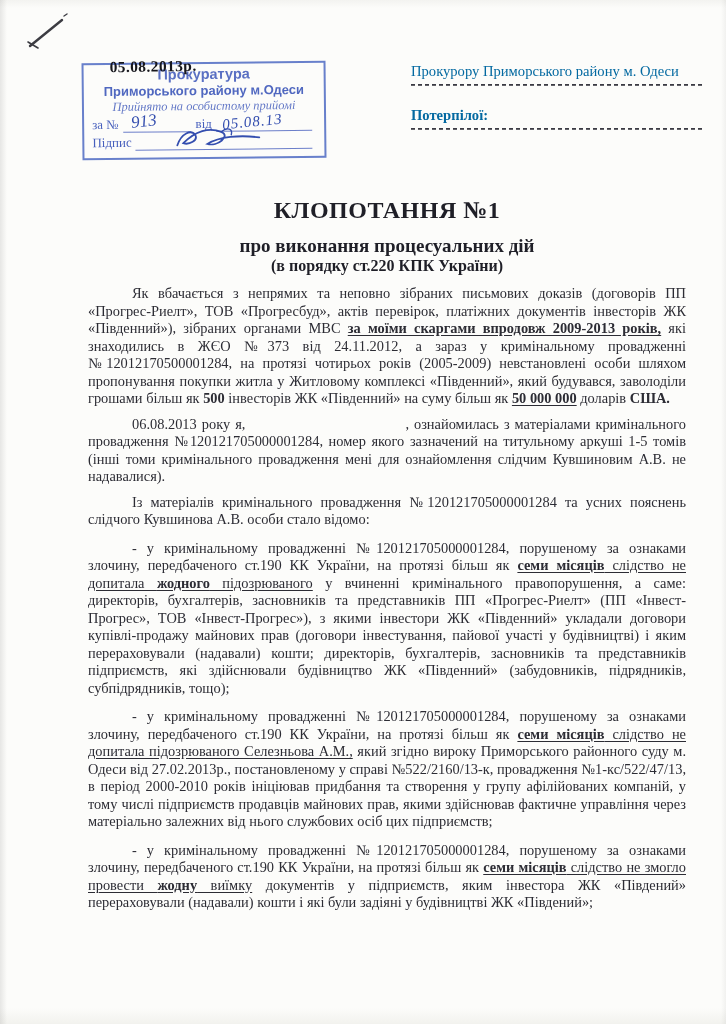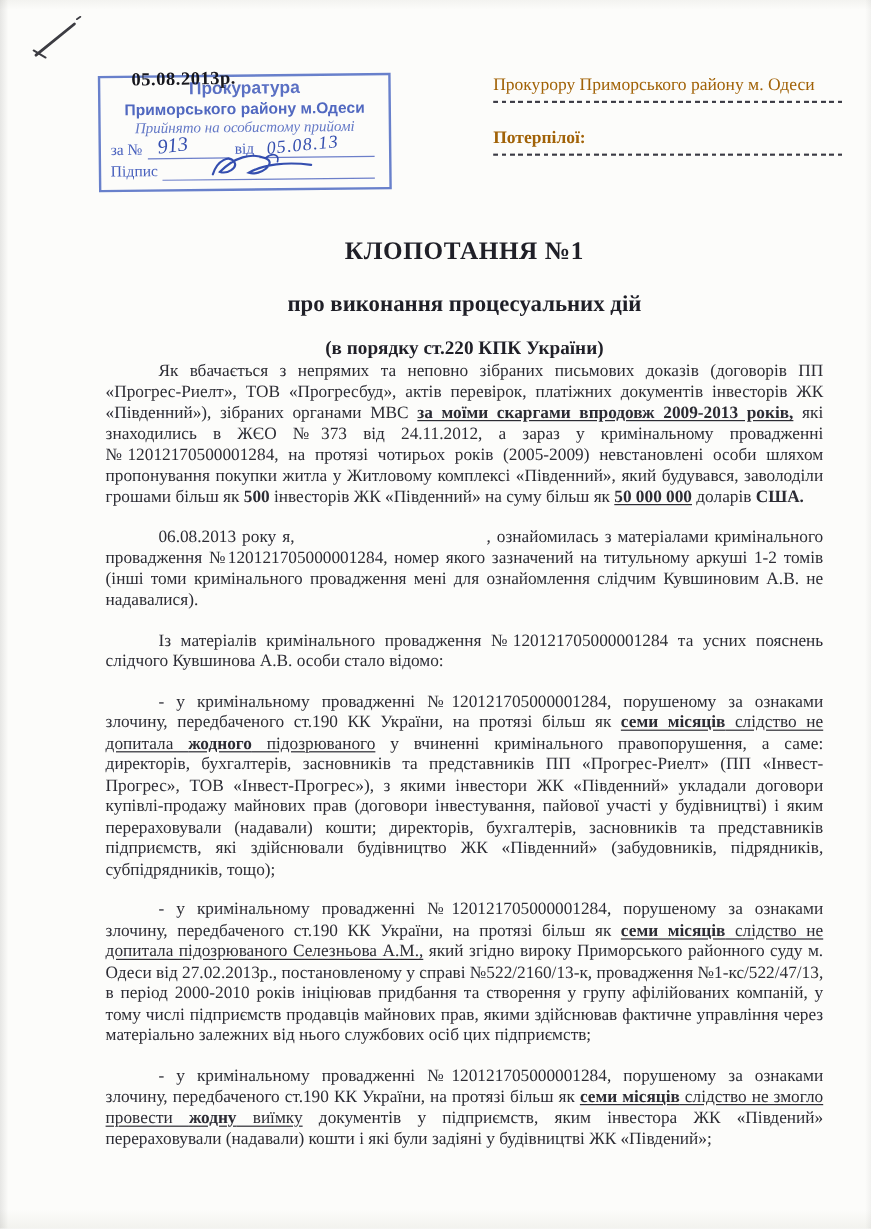"Прокурору Приморського району м. Одеси" .addressee { color: #a16207 -> #0369a1 }
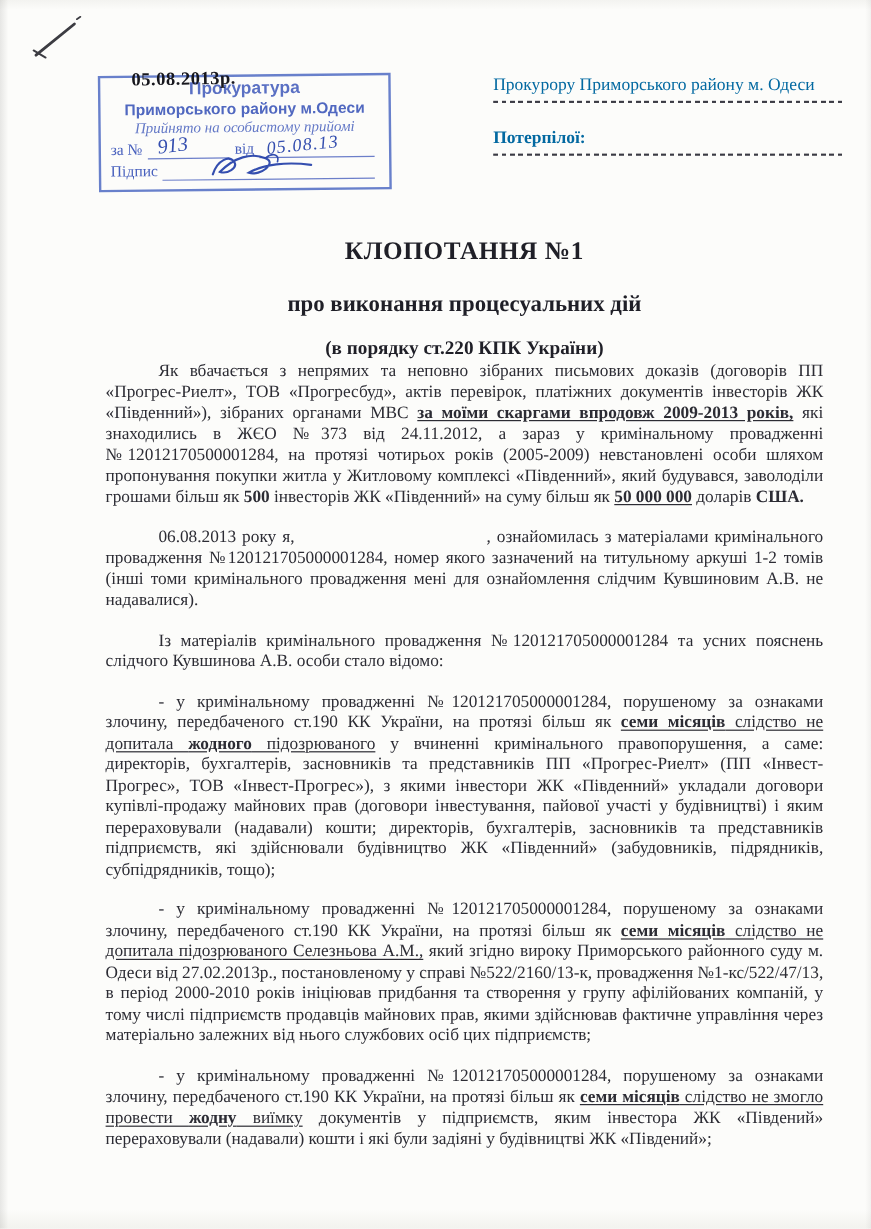"КЛОПОТАННЯ №1" .title-l1 { font-size: 21px -> 24px }
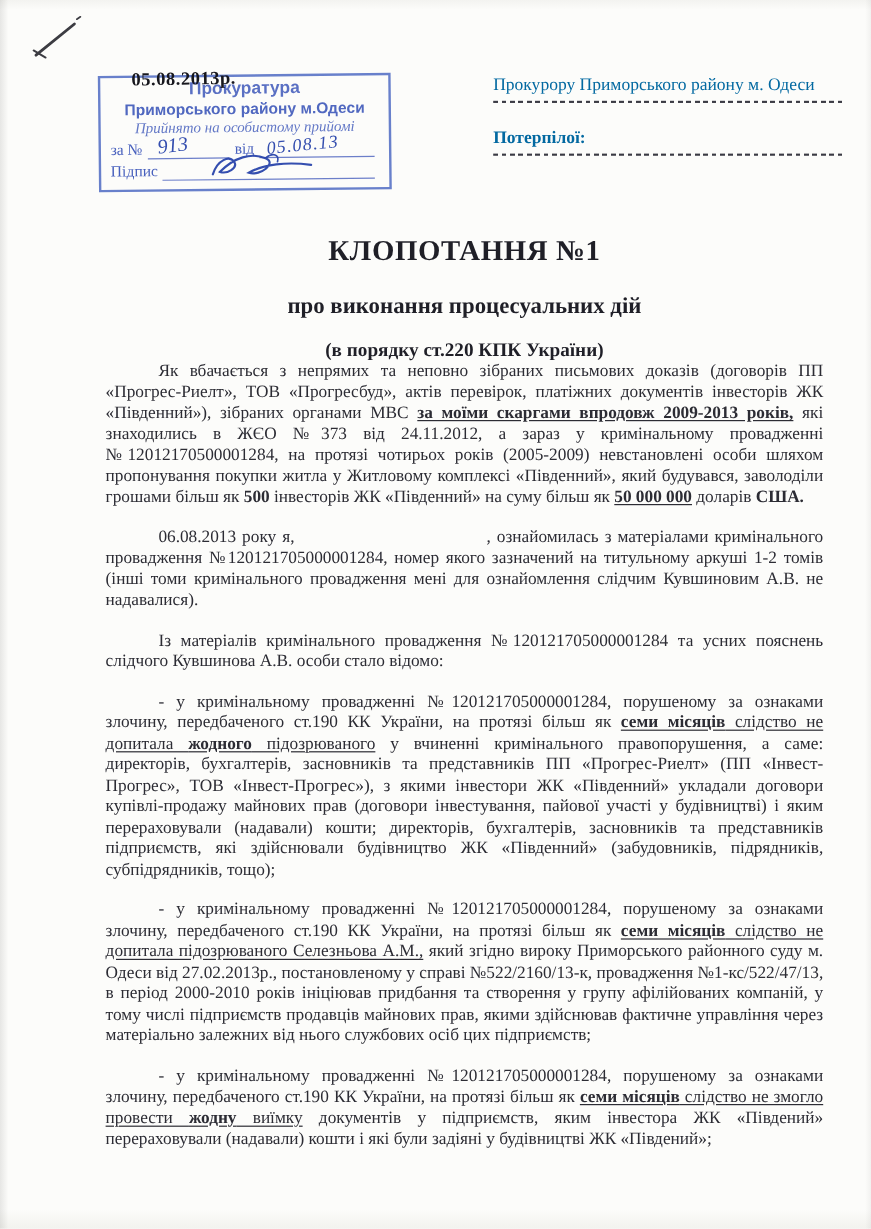"про виконання процесуальних дій" .title-l2 { margin-top: 21px -> 11px }
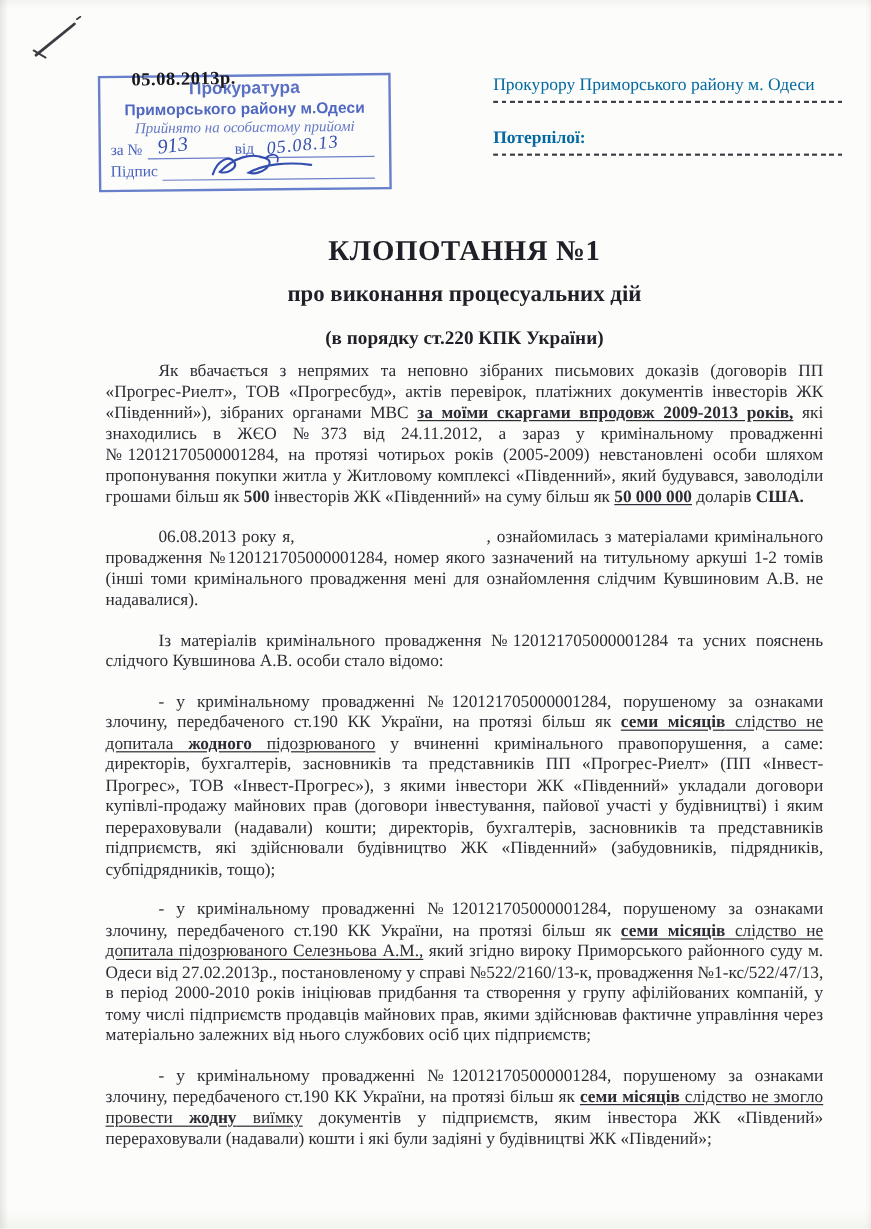"(в порядку ст.220 КПК України)" .title-l3 { margin-top: 17px -> 0 }
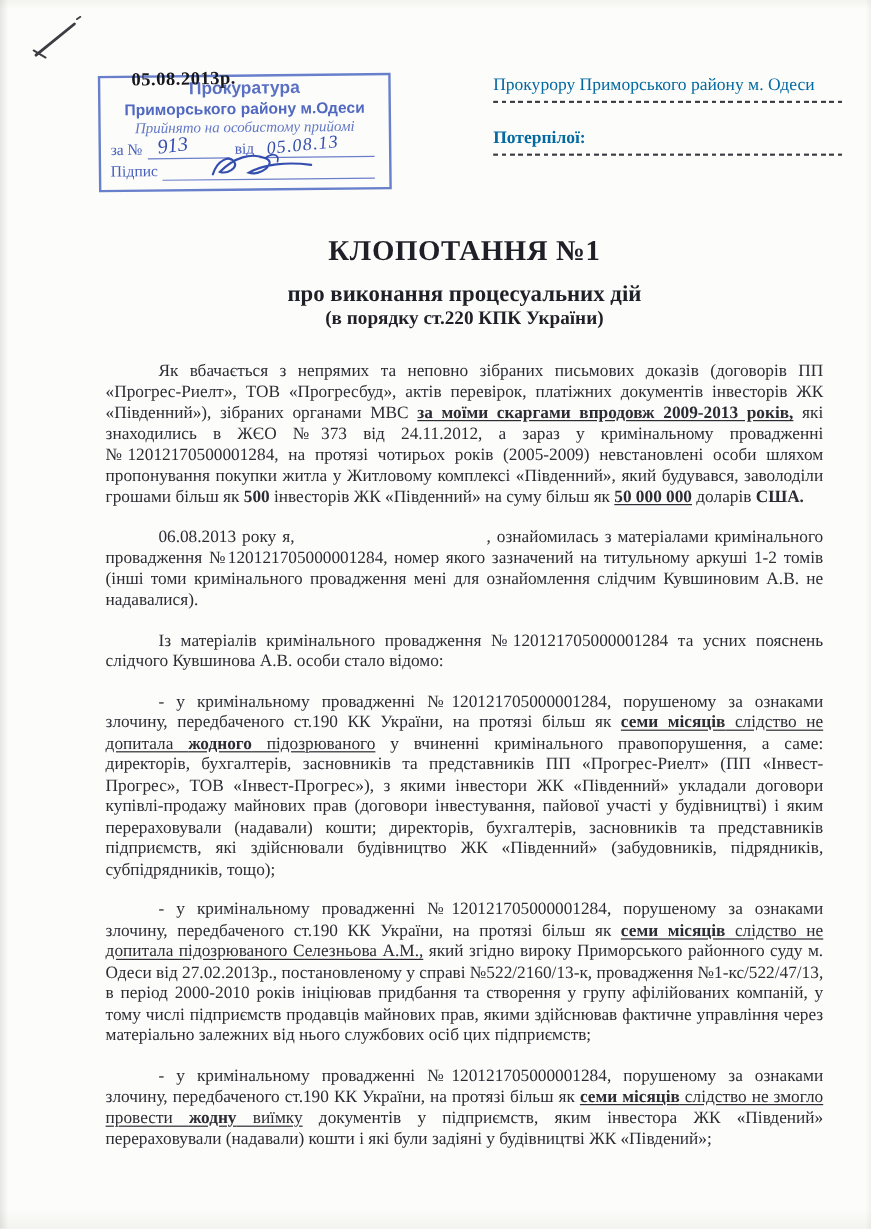"Як вбачається з непрямих та" .para { margin: 16px 0 8px 0 -> 0 0 8px 0 }
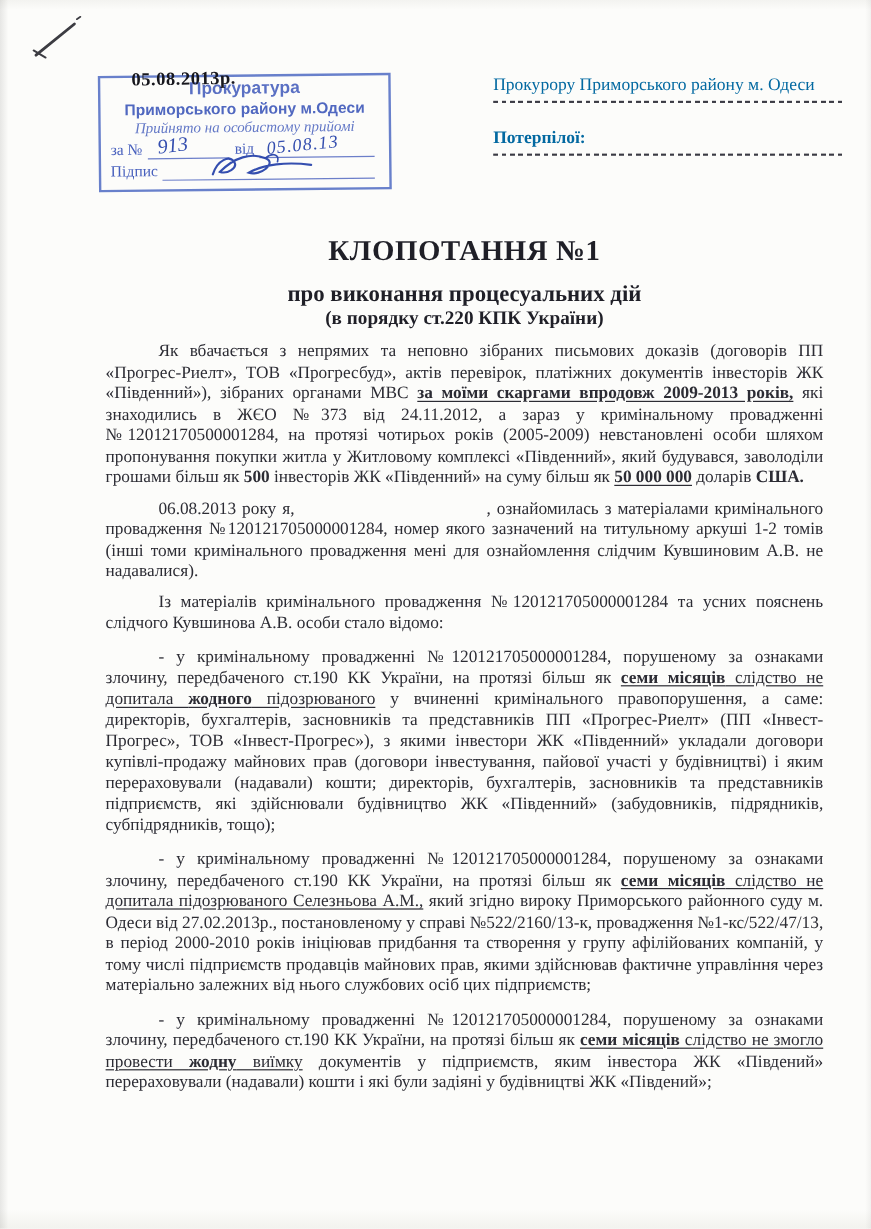", ознайомилась з матеріалами" span { text: 1-2 -> 1-5 }
